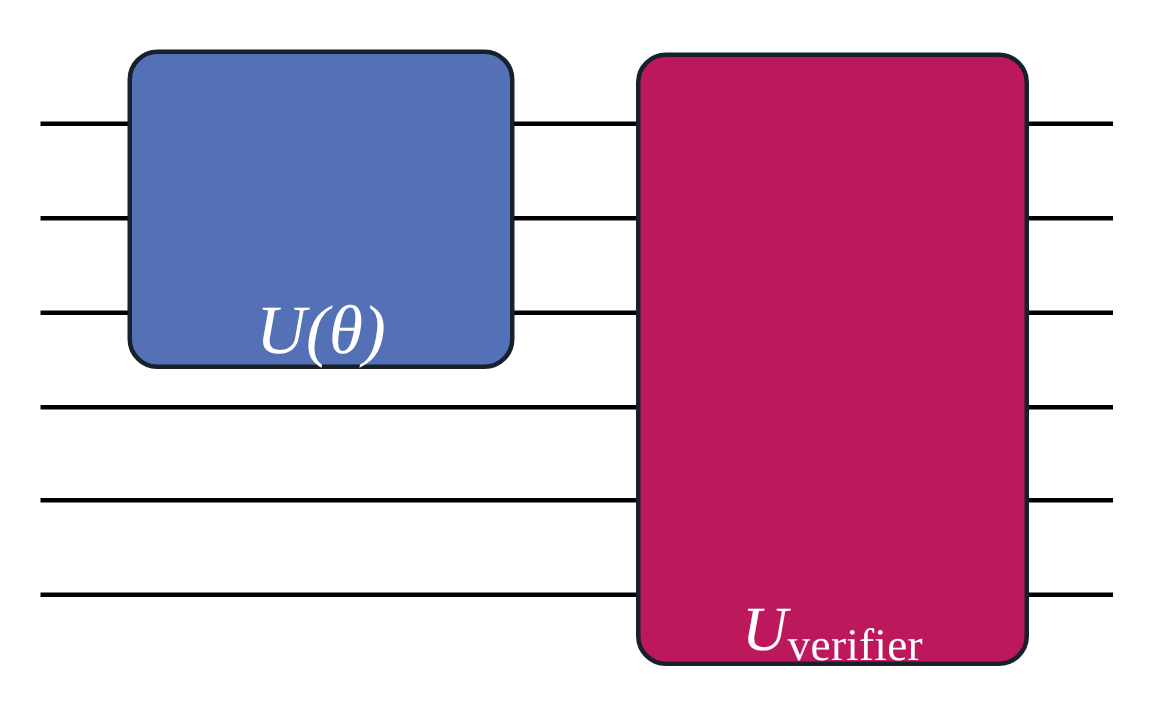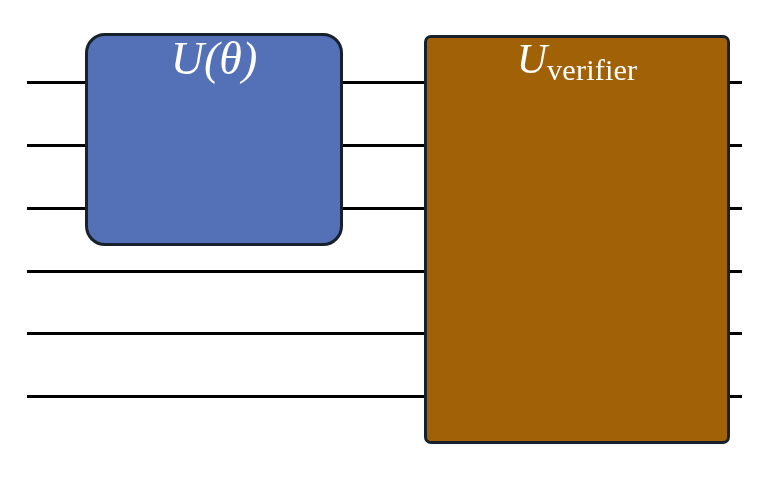"U(θ)" .gate { align-items: flex-start -> flex-end }
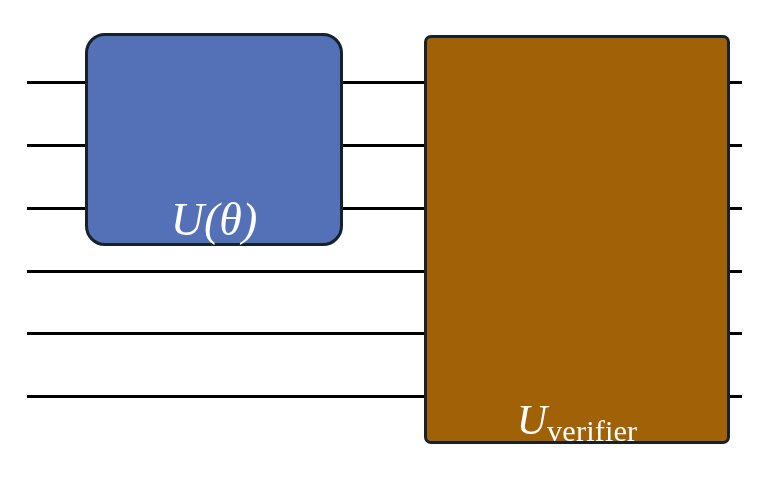"Uverifier" div.gate { background: #a16207 -> #be185d; border-radius: 7px -> 20px; width: 306px -> 262px }
